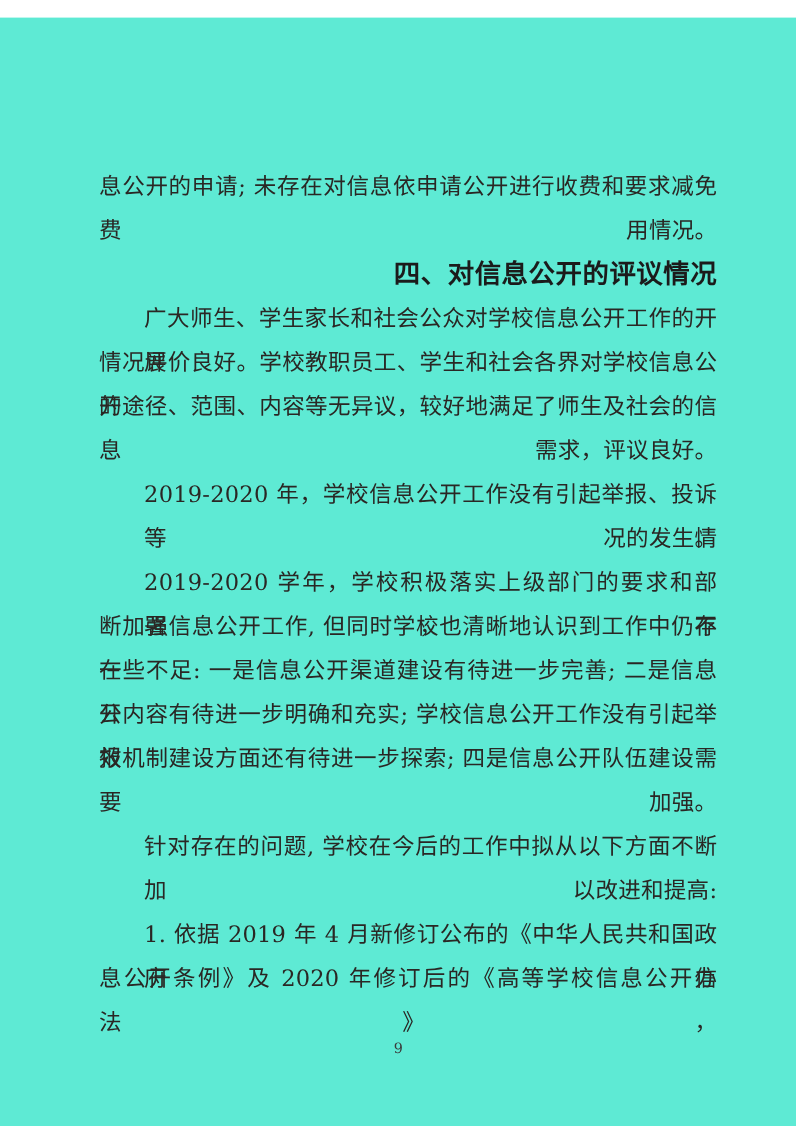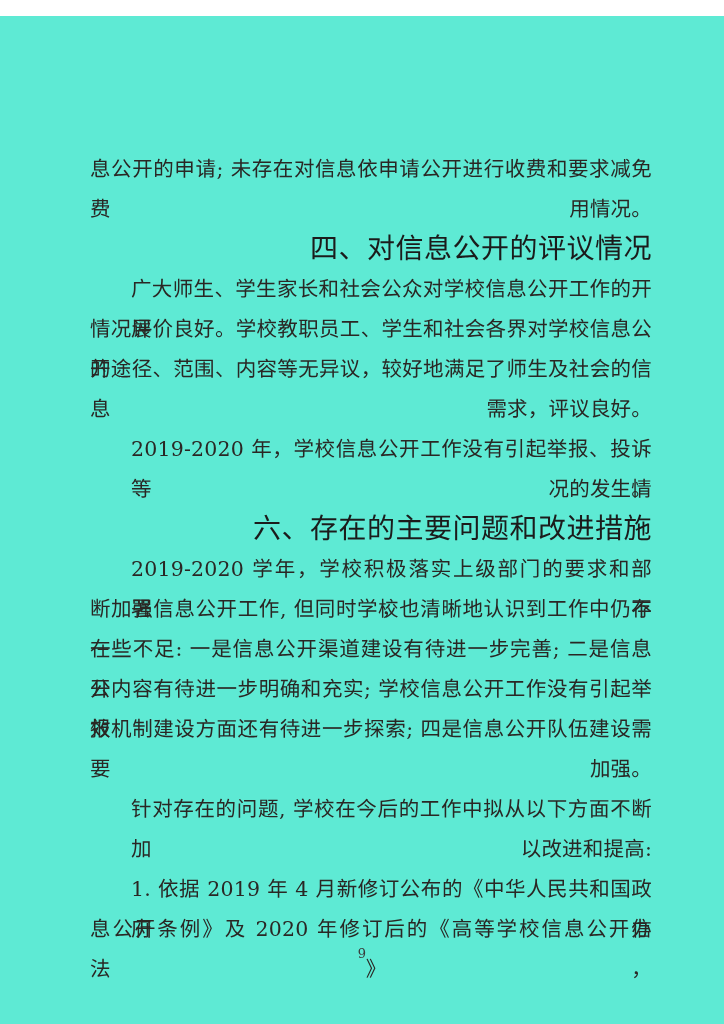"四、对信息公开的评议情况" .line.heading { font-size: 28px -> 24px; font-weight: 400 -> 700 }
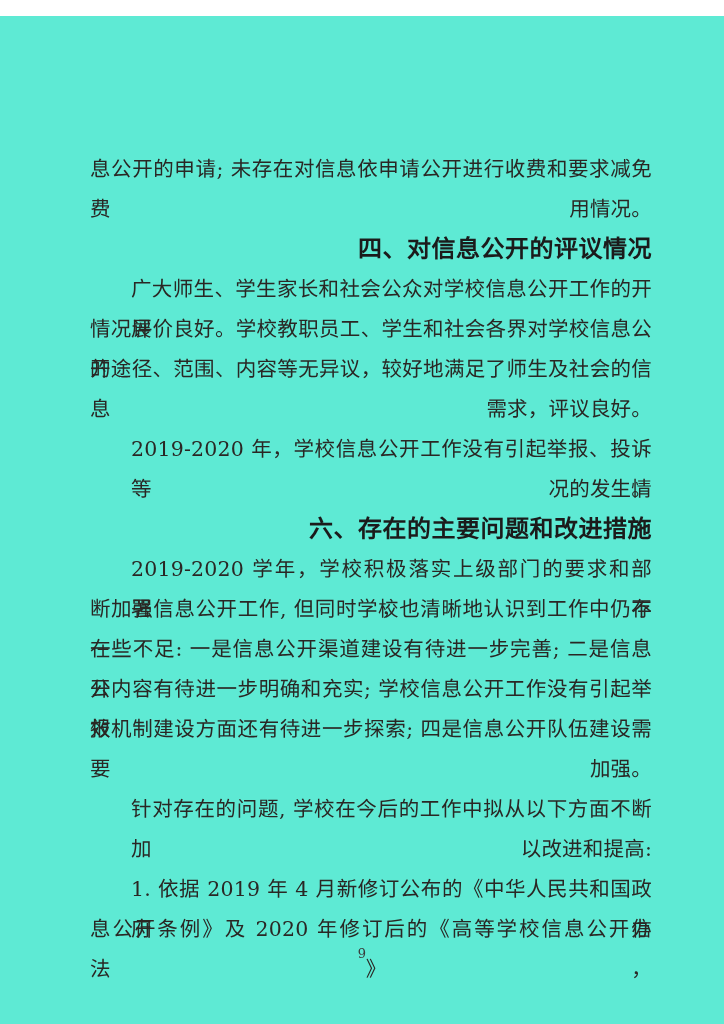"六、存在的主要问题和改进措施" div.line { html: <div>六、存在的主要问题和改进措施</div> -> none }
